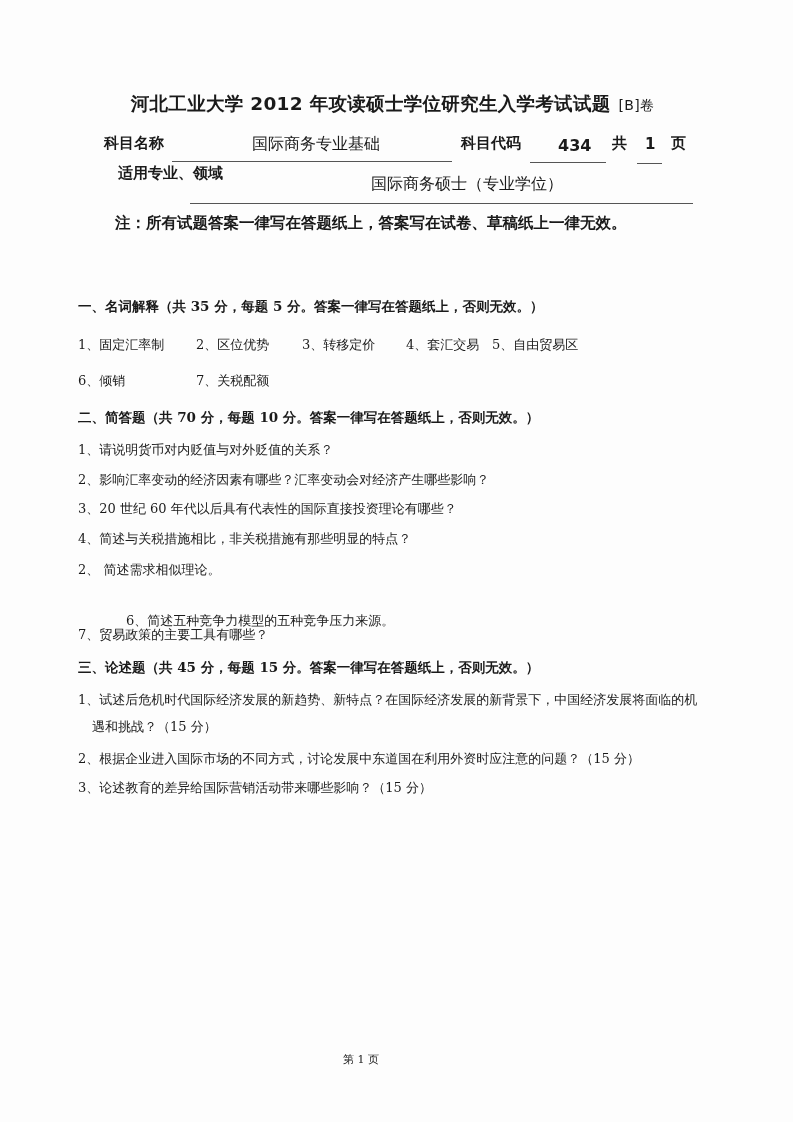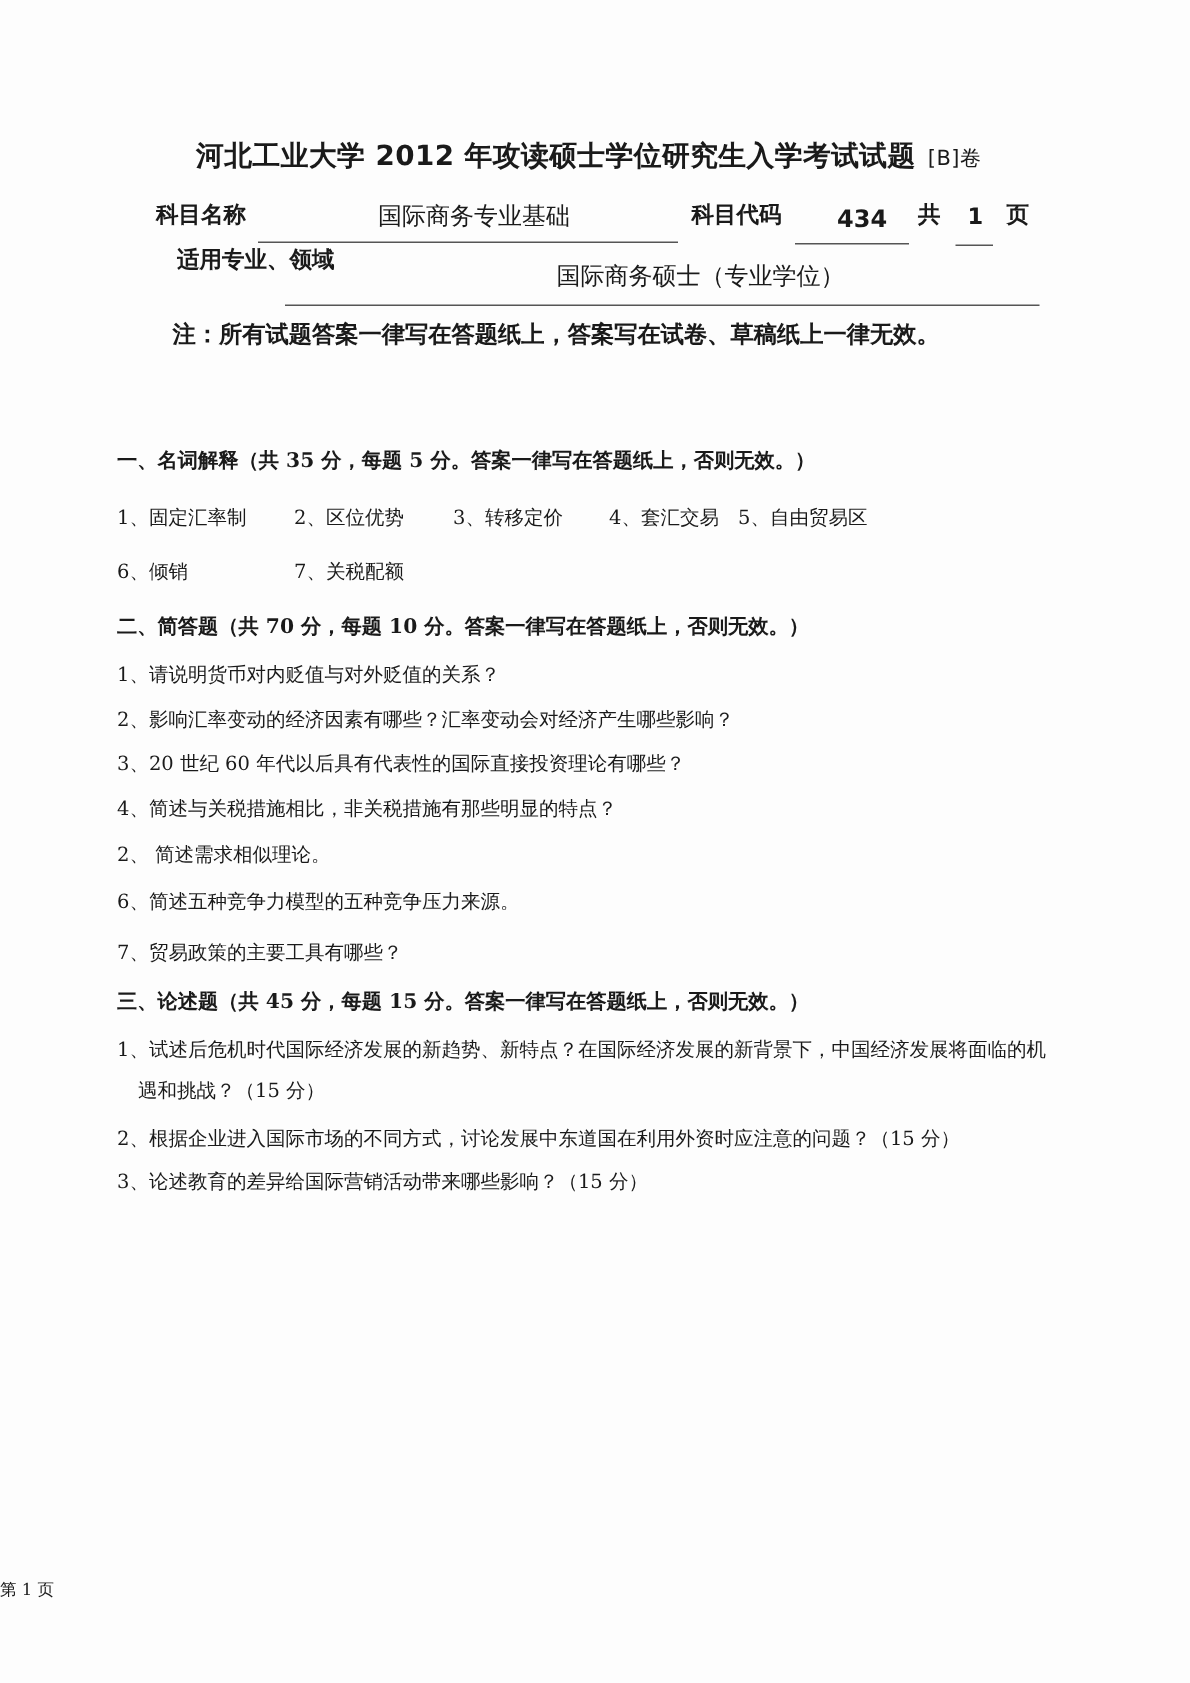"6、简述五种竞争力模型的五种竞争压力来源。" div.line { margin-left: none -> 48px; top: 592px -> 612px }
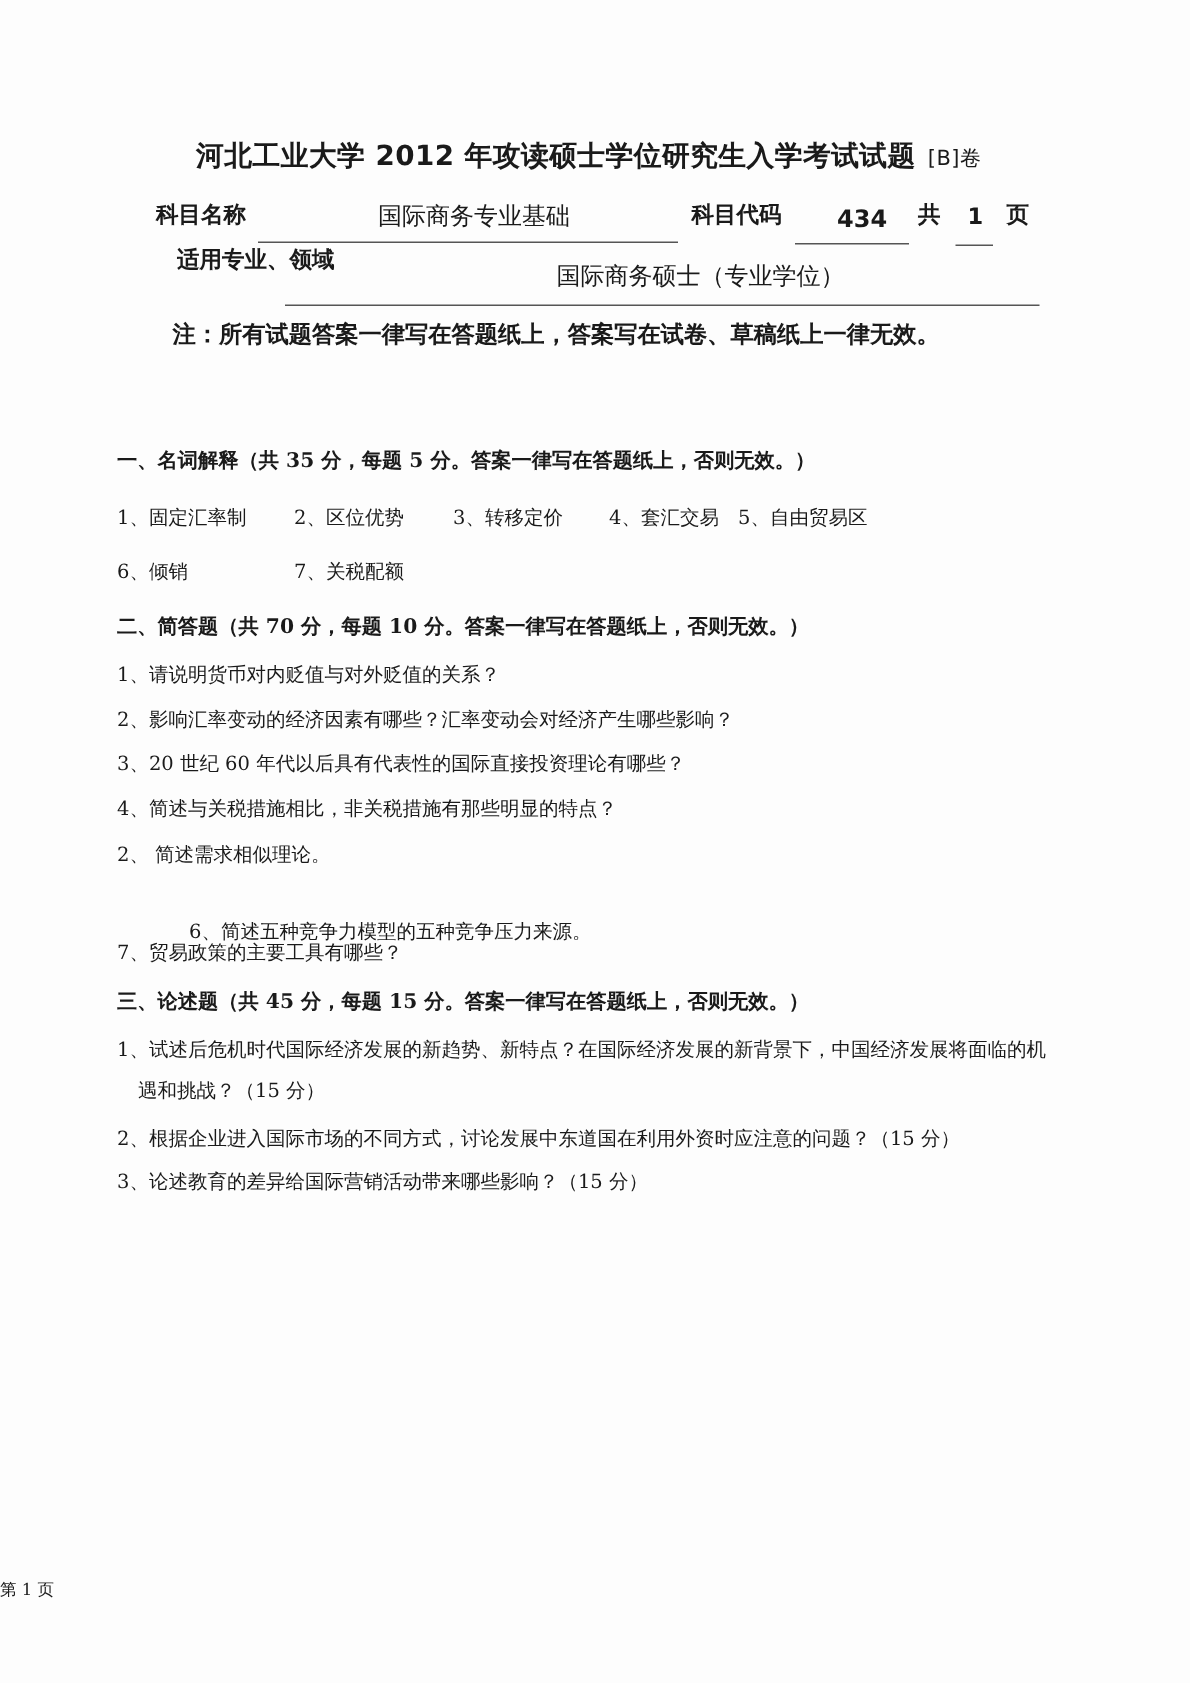"第 1 页" .footer { text-align: left -> center }
